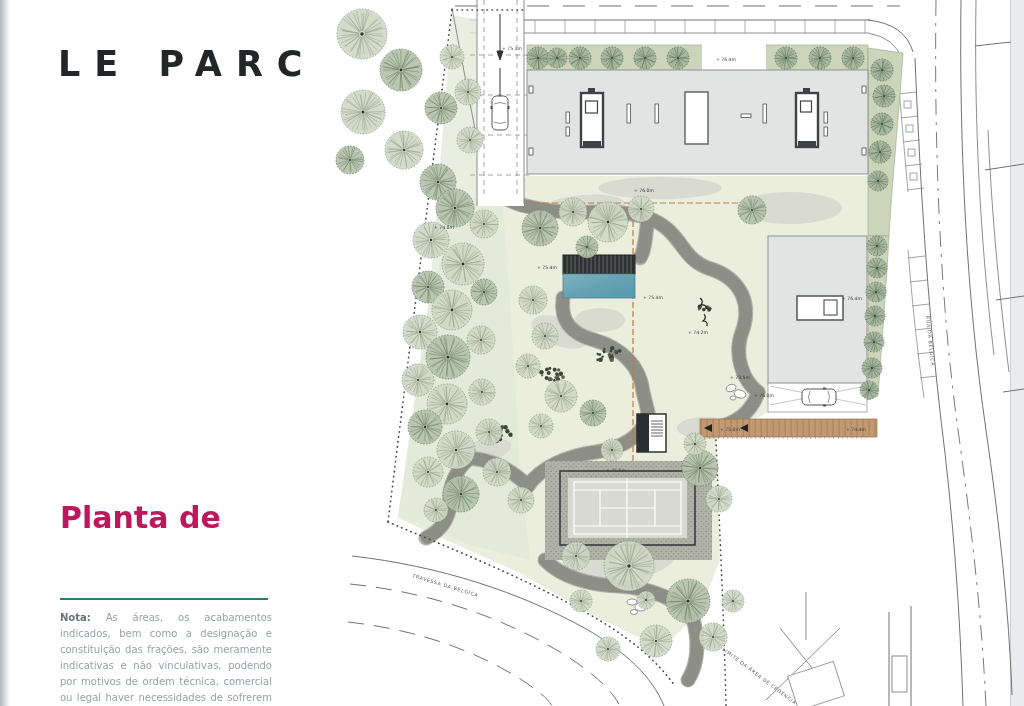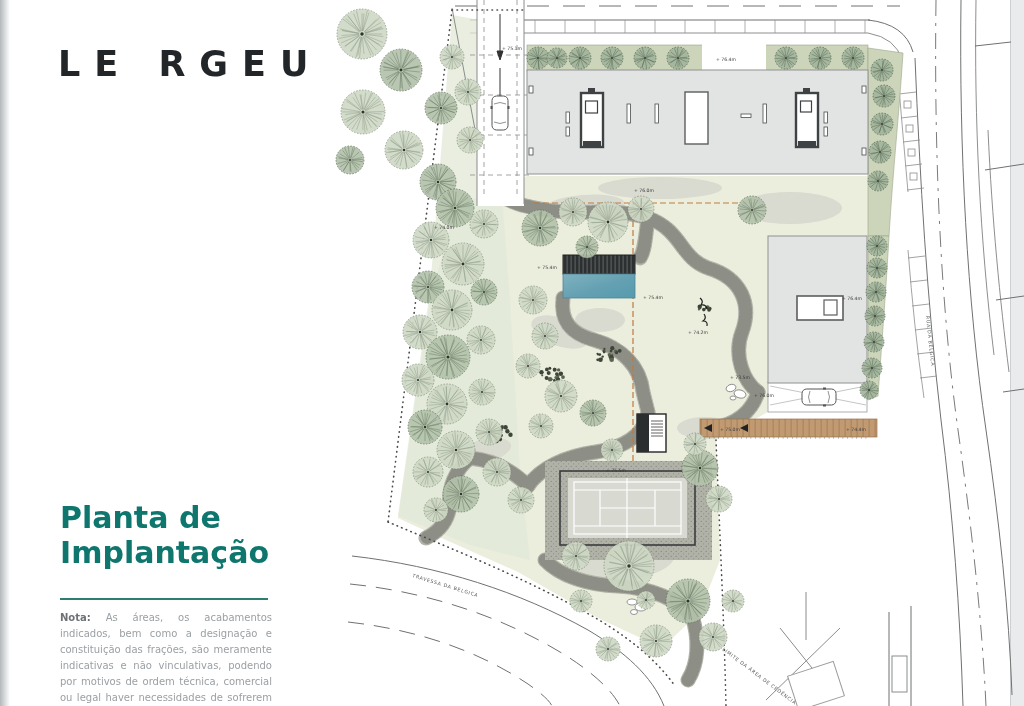"LE RGEU" div.logo { text: RGEU -> PARC }
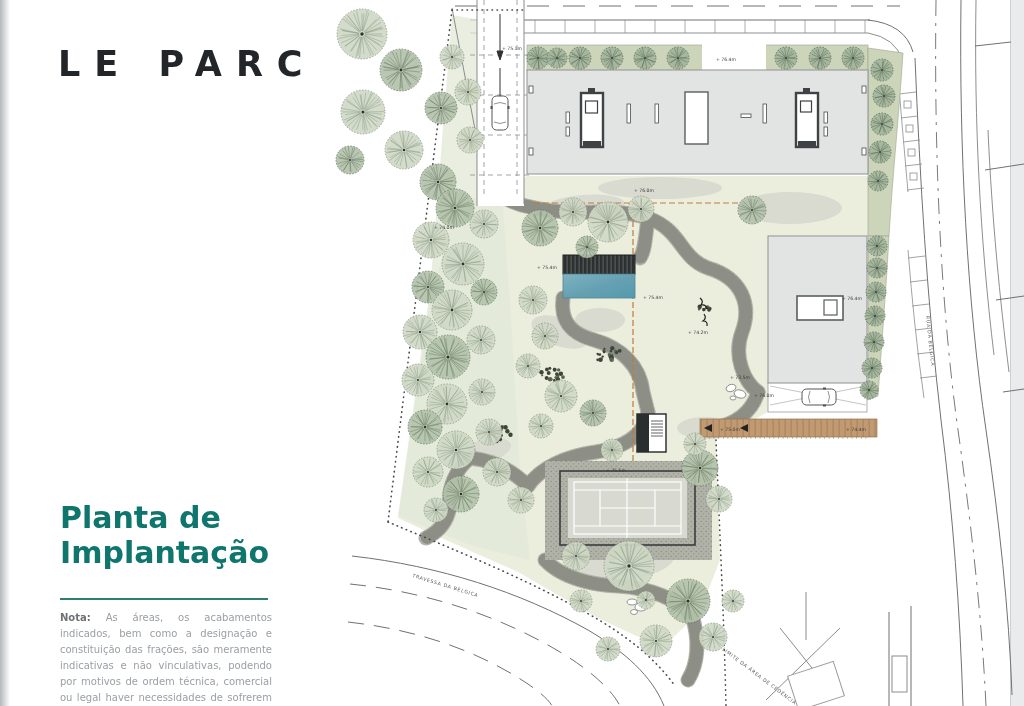"Planta de" .title { color: #0f766e -> #be185d }
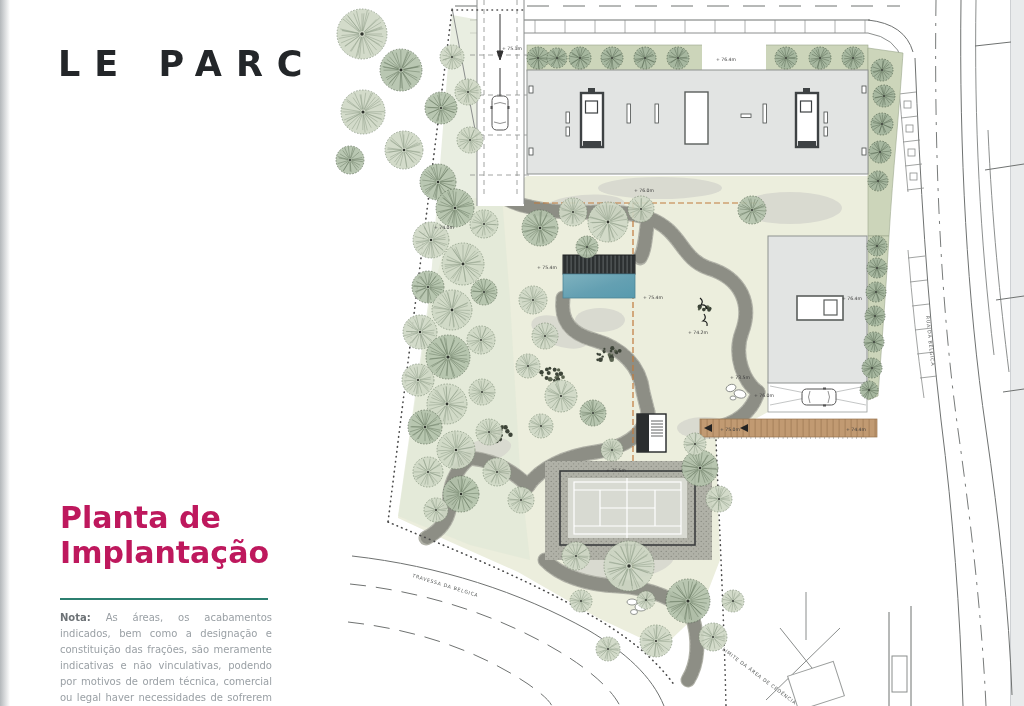"Implantação" div { html: <div>Implantação</div> -> none }
